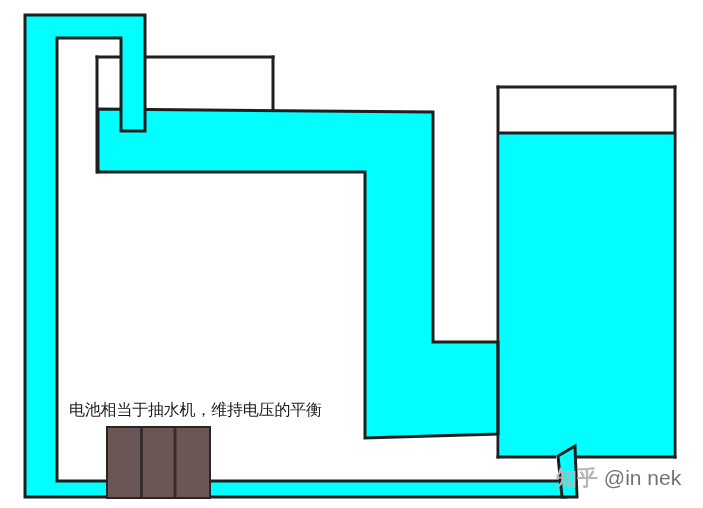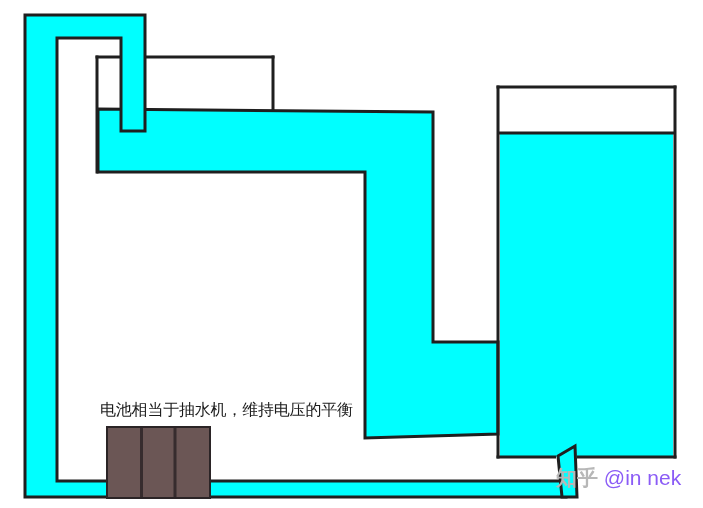"电池相当于抽水机，维持电压的平衡" .annotation { margin-left: 31px -> none }
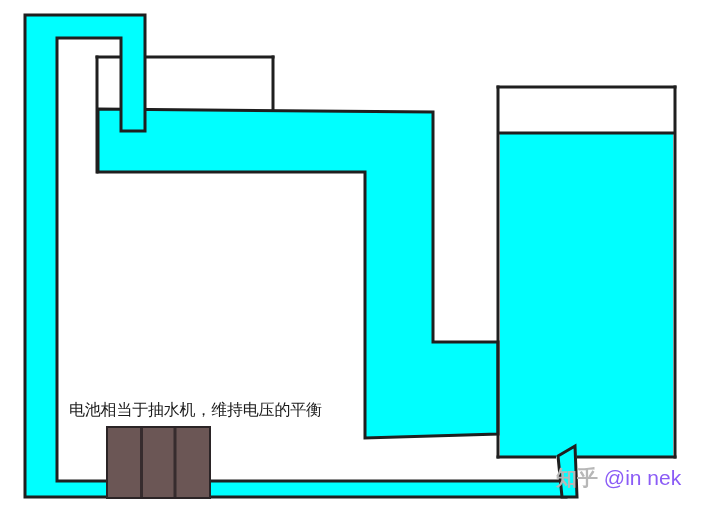"@in nek" .watermark .handle { color: #8b5cf6 -> #737373 }
